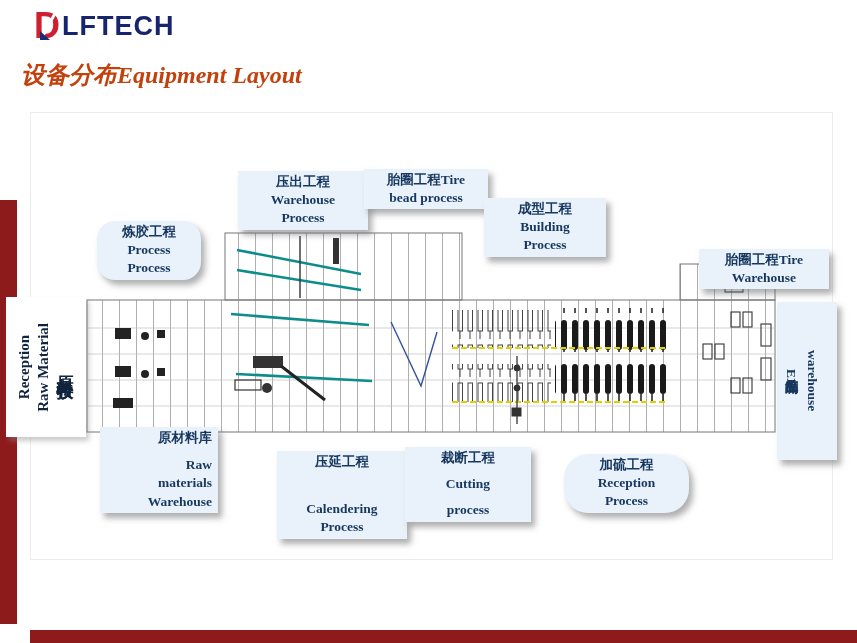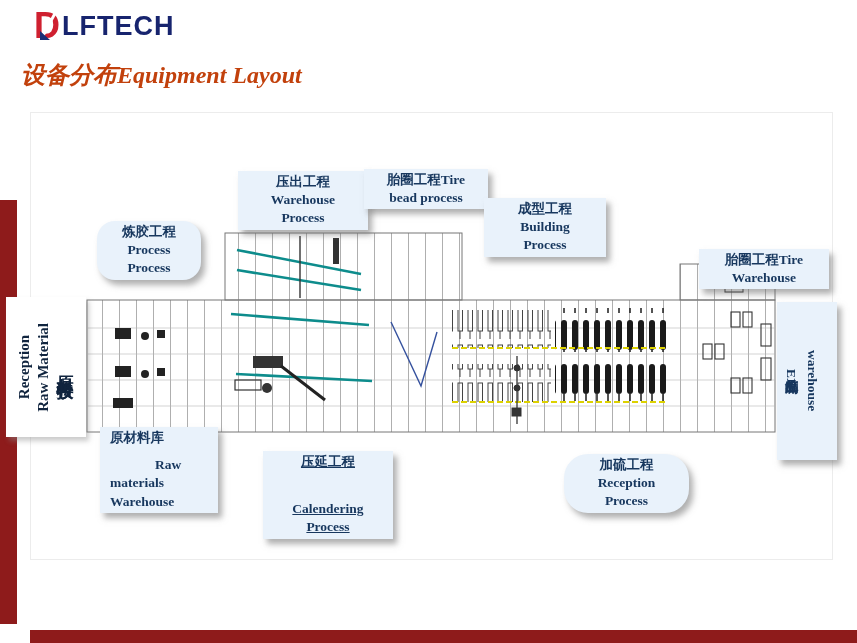"原材料库" .lbl-rawwh { text-align: left -> right }
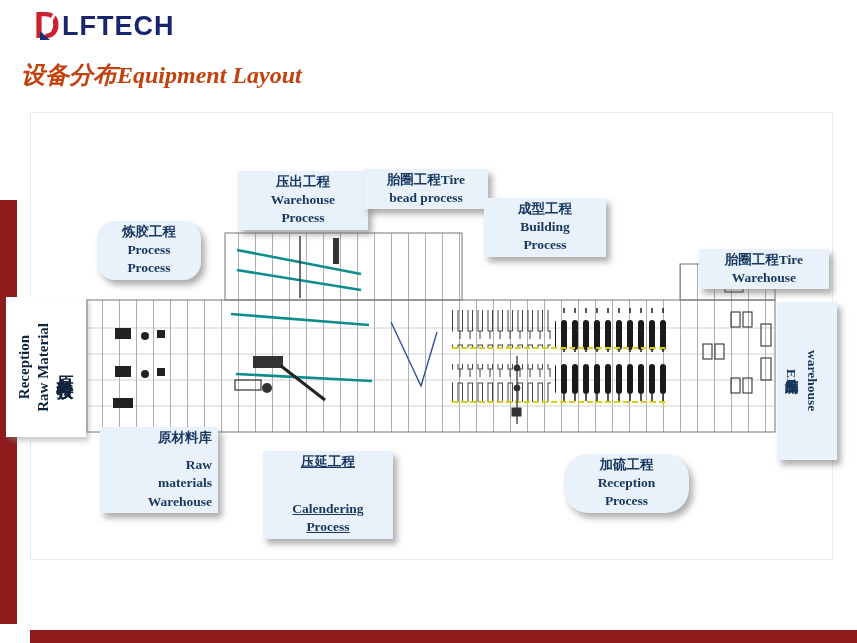"压延工程" .lbl-calendering { left: 263px -> 277px; text-decoration: underline -> none }
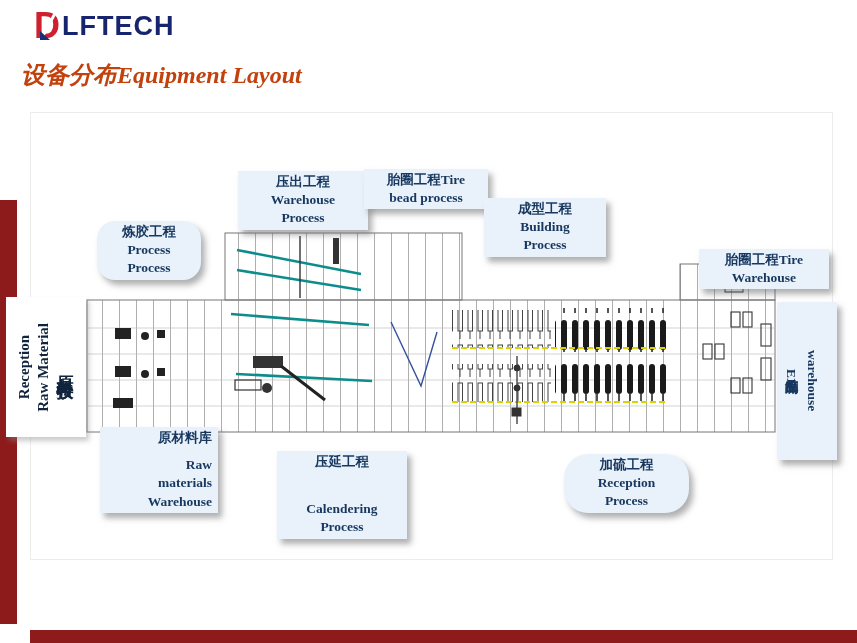"裁断工程" div.plabel { html: none -> <div> <span>裁断工程</span> <span>Cutting</span> <span>process</span> </div> }
